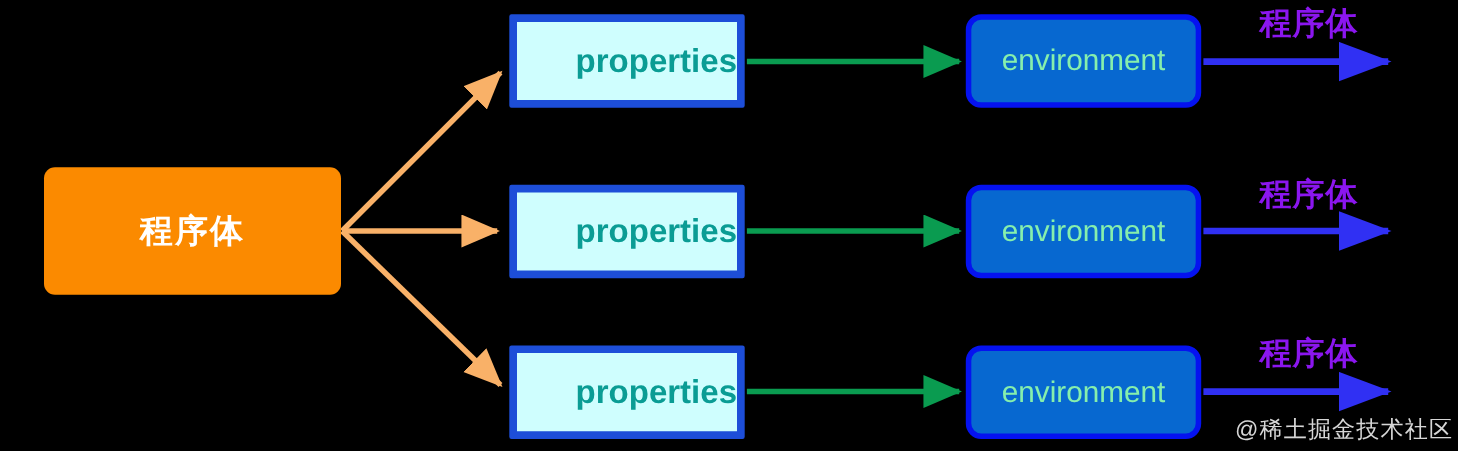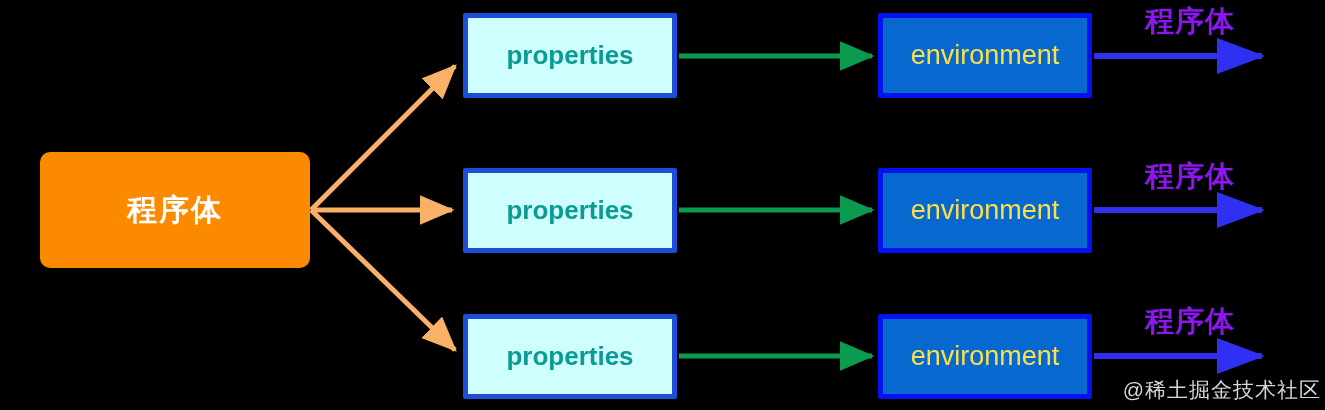"properties" .properties-box { border: 5px solid #1d4ed8 -> 7px solid #1d4ed8; font-size: 26px -> 30px; justify-content: none -> flex-end }
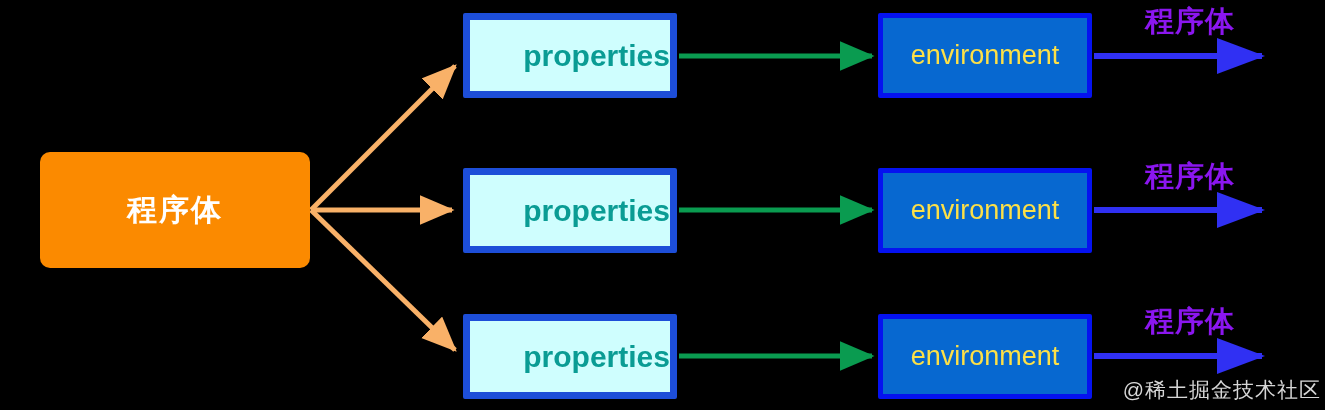"environment" .environment-box { border-radius: 2px -> 14px; color: #fde047 -> #86efac }
